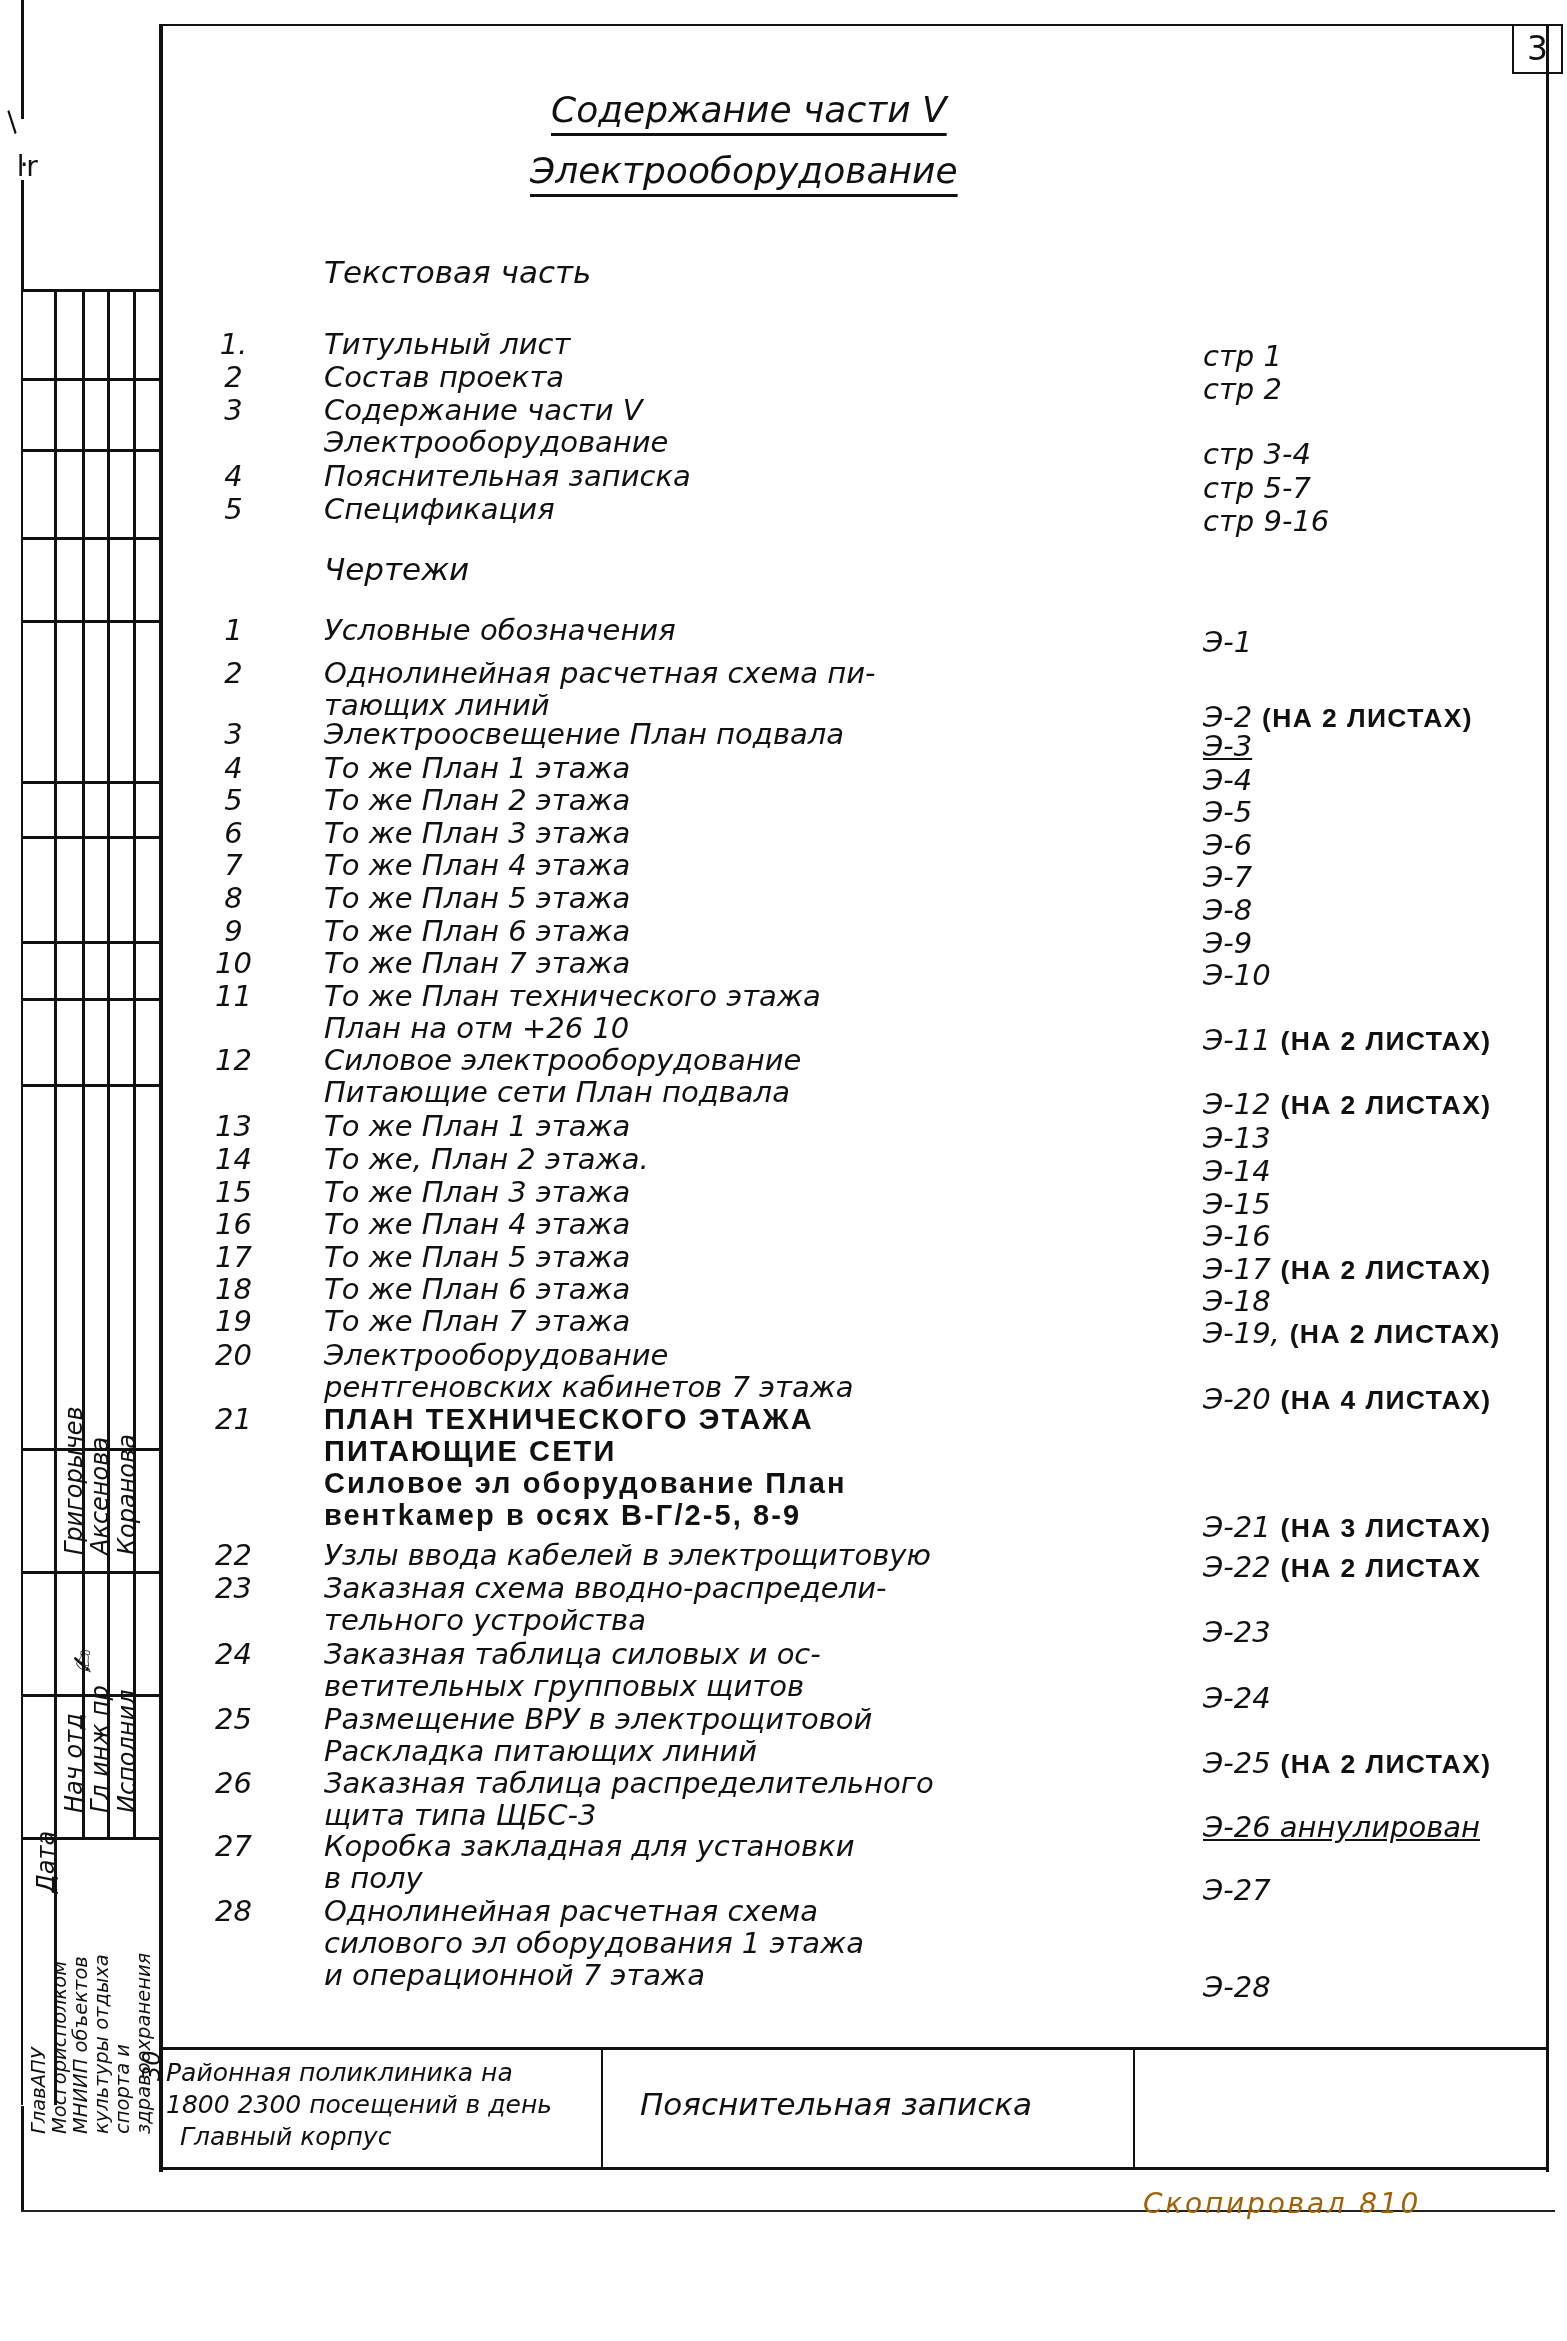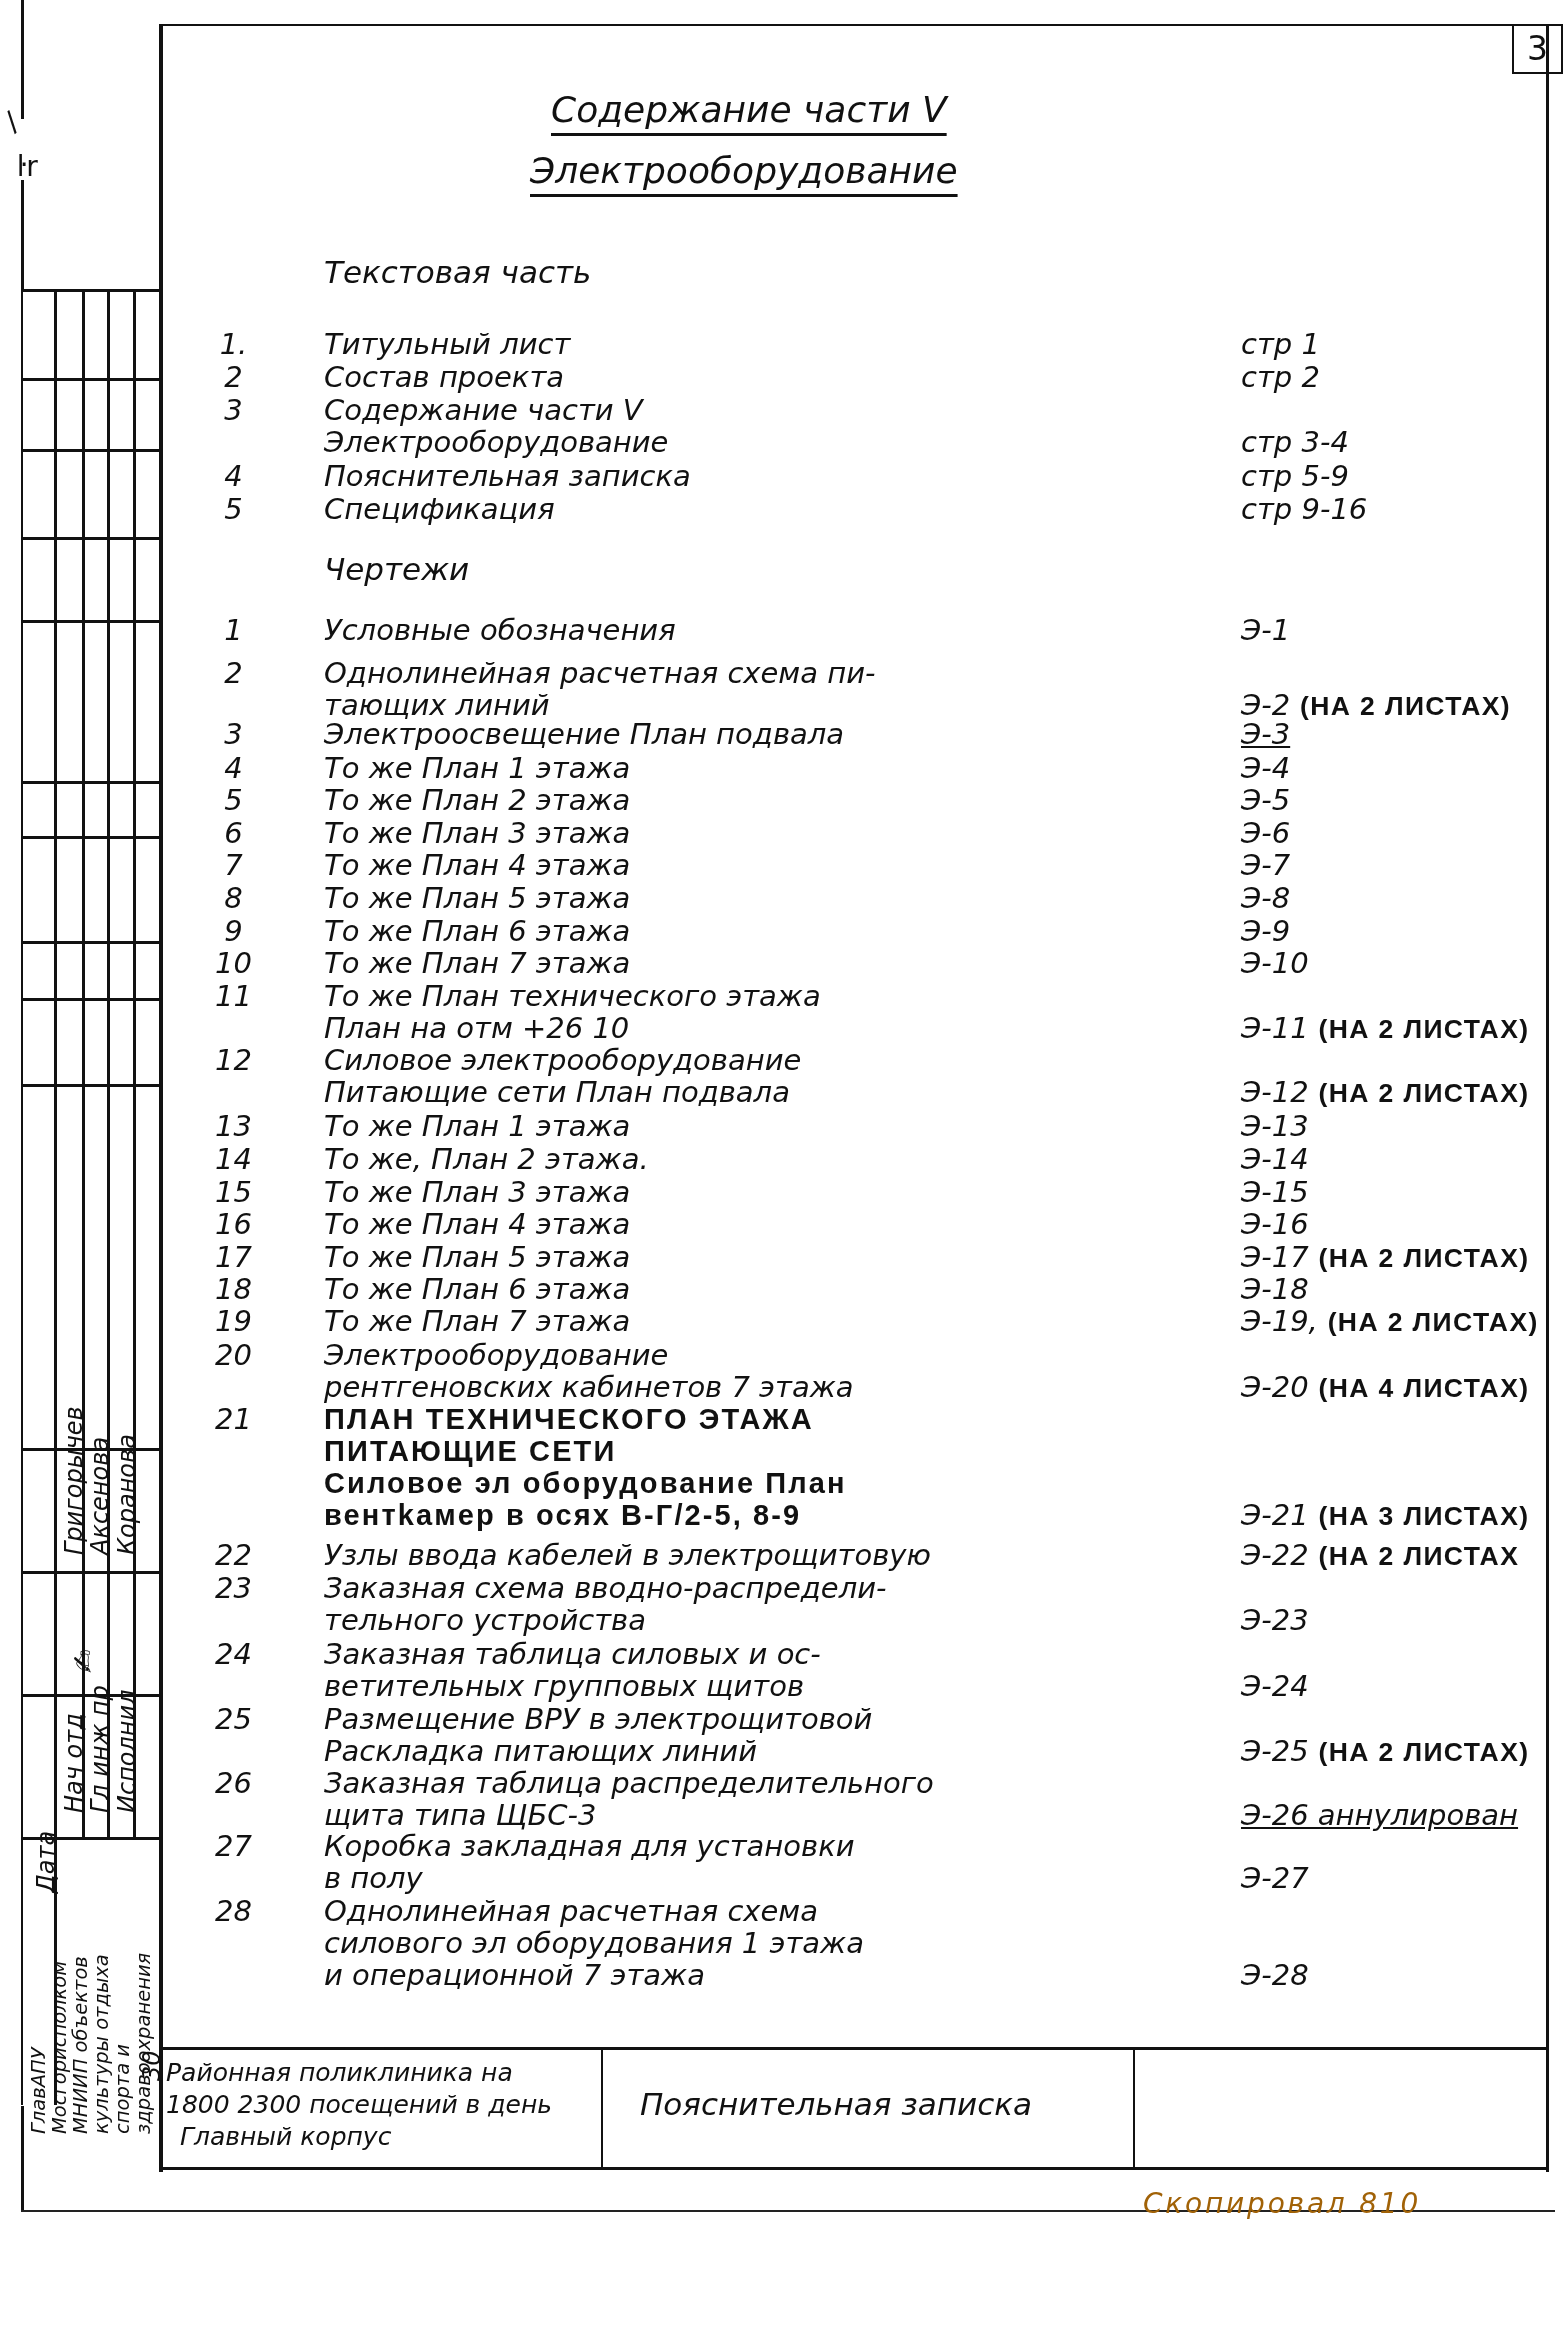"стр 1" .row .ref { left: 1032px -> 994px; margin-top: none -> 12px }
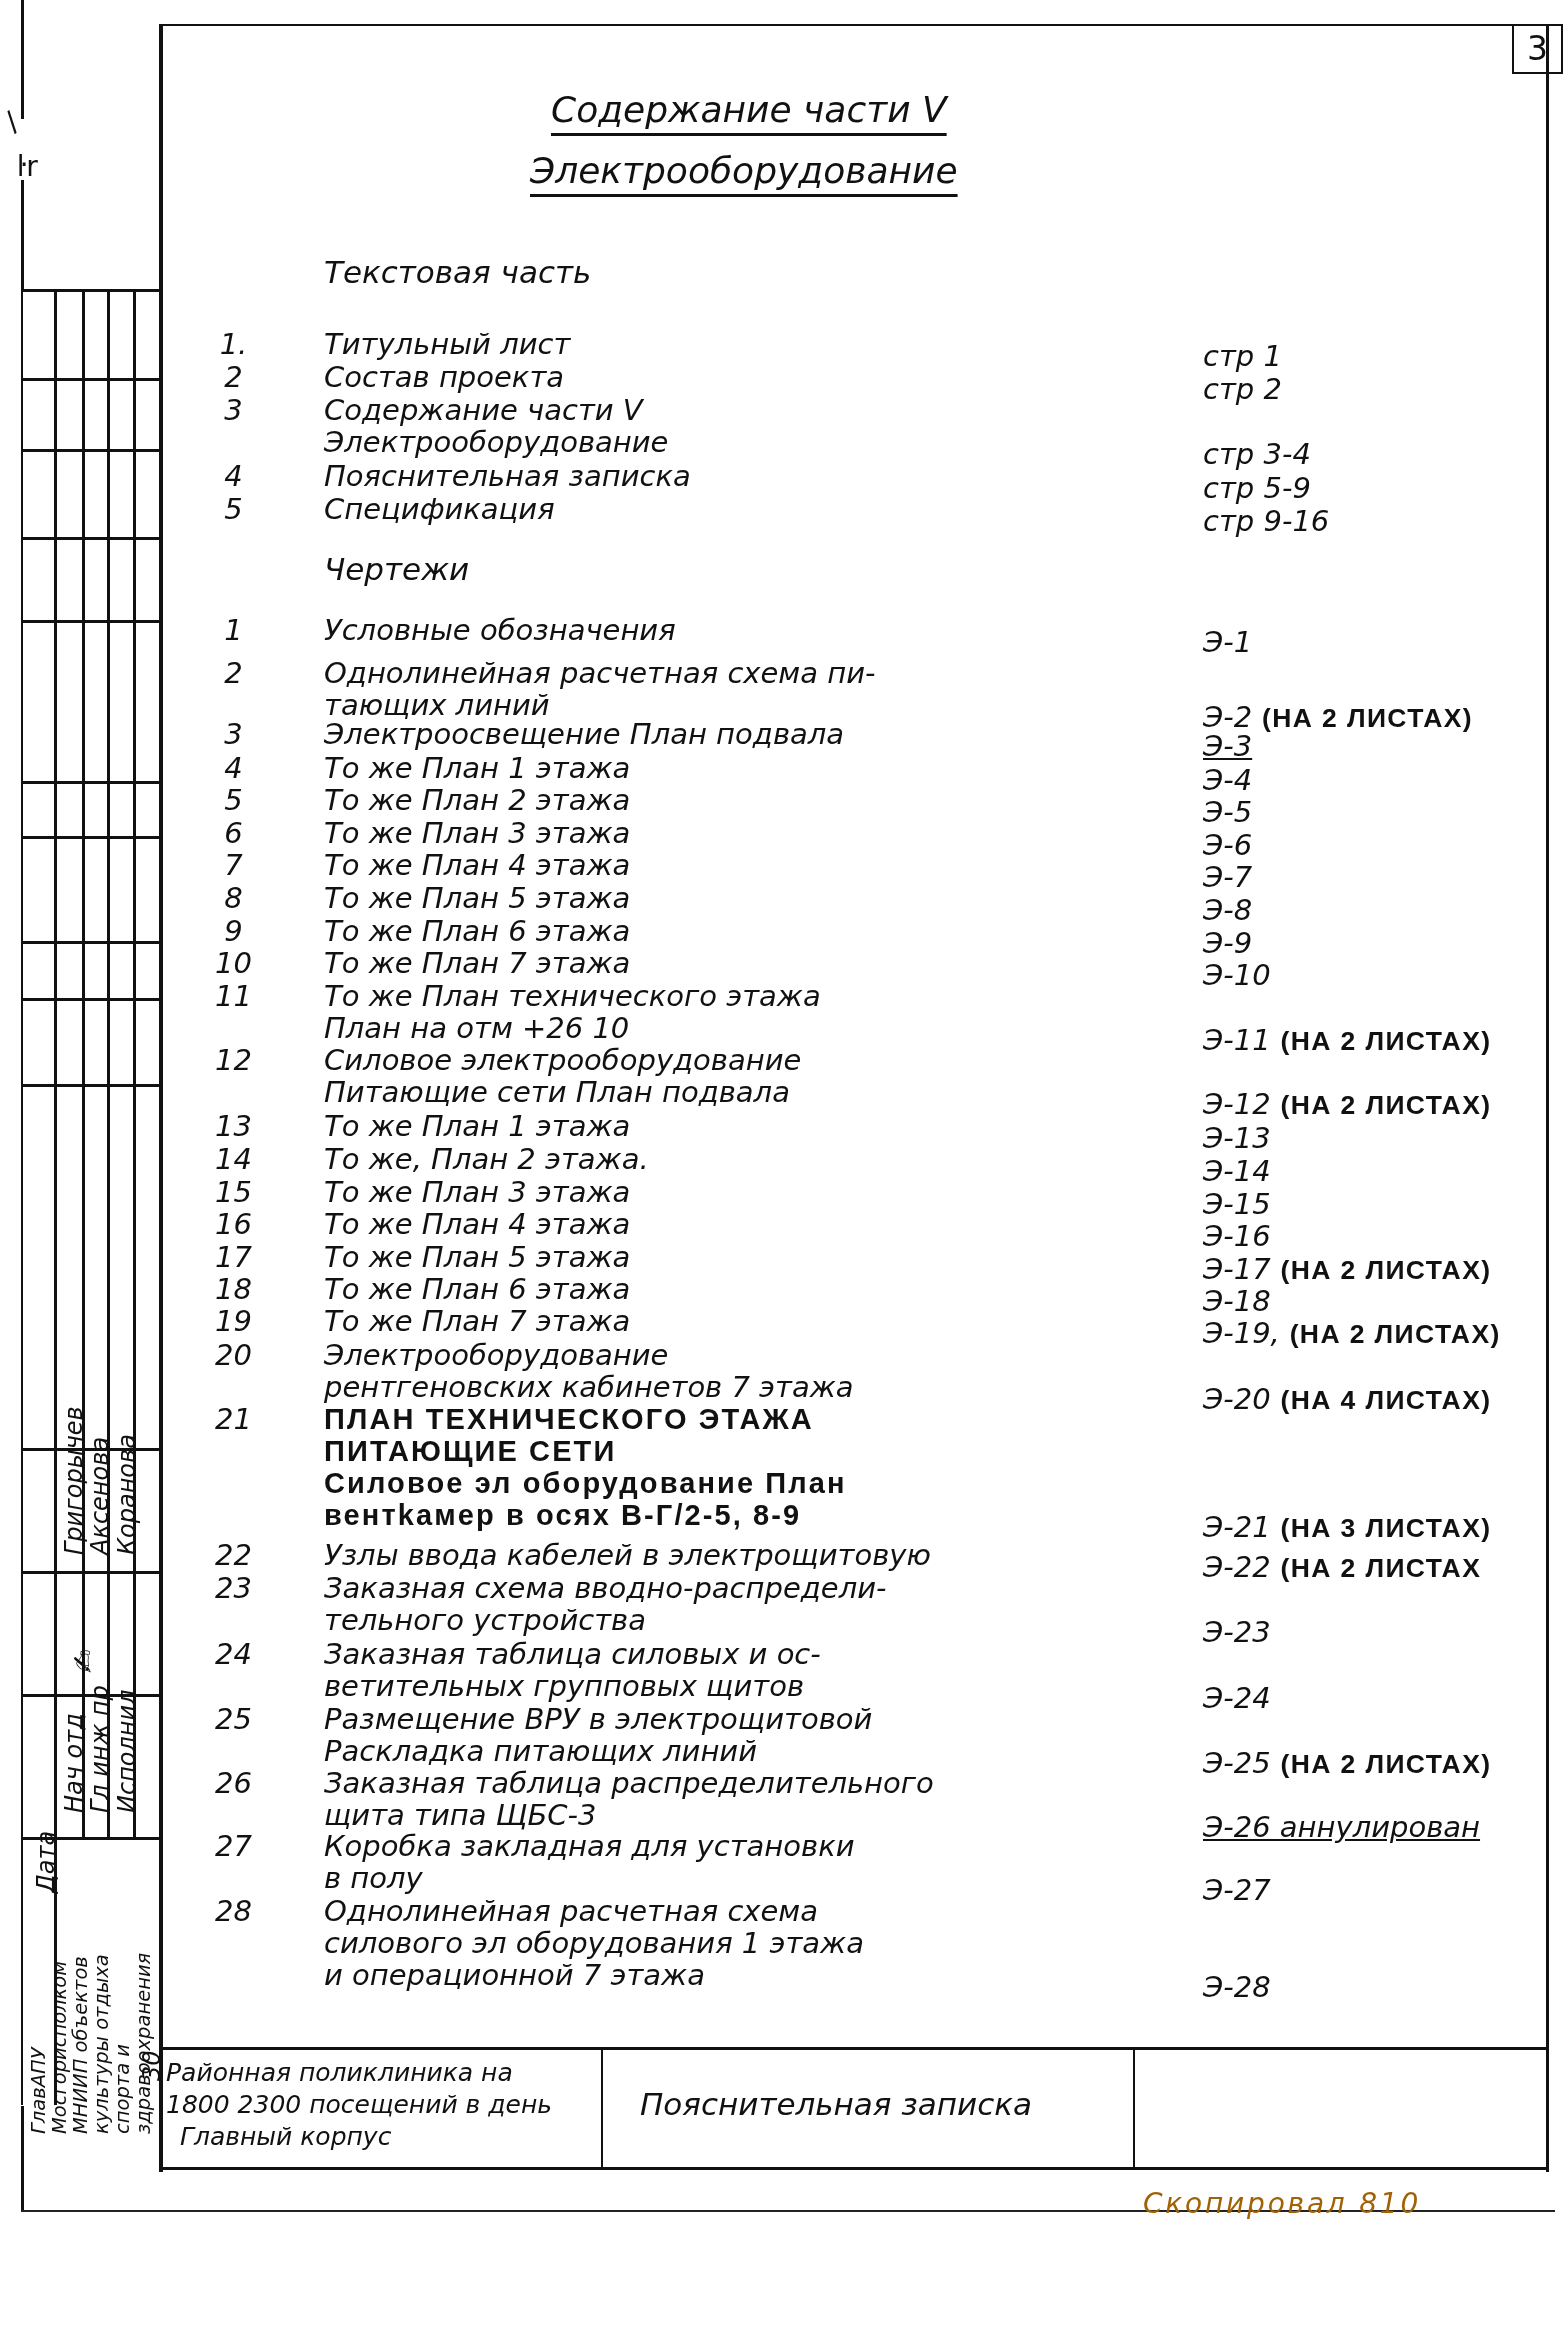"стр 5-9" span { text: 5-9 -> 5-7 }
